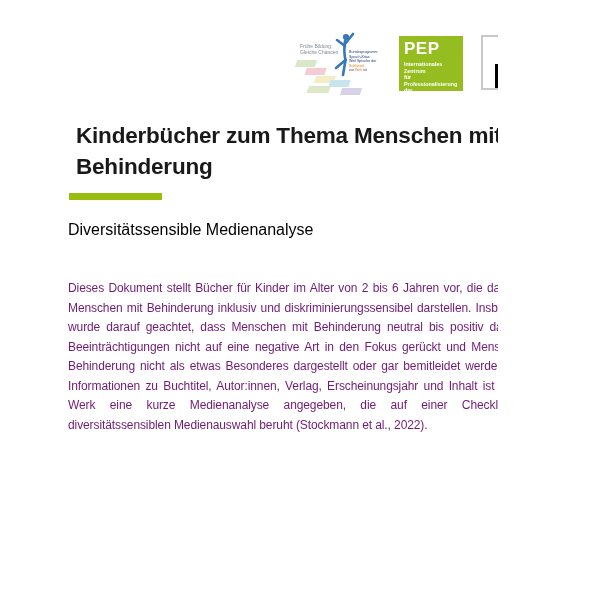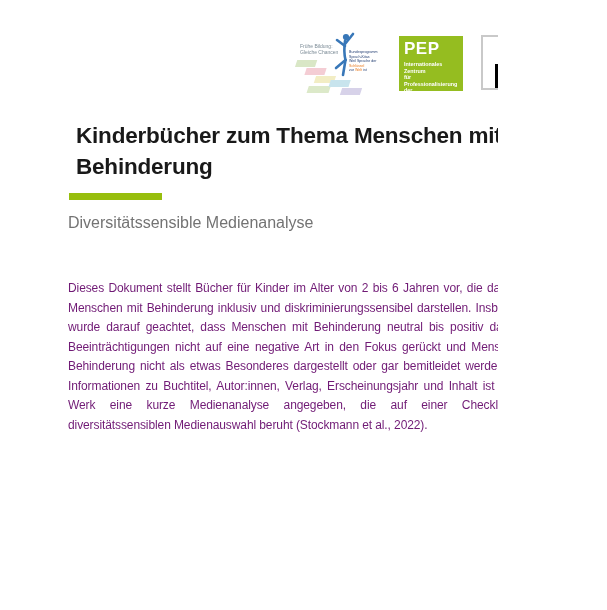"Diversitätssensible Medienanalyse" .doc-subtitle { color: #737373 -> #000000; top: 213px -> 220px }
